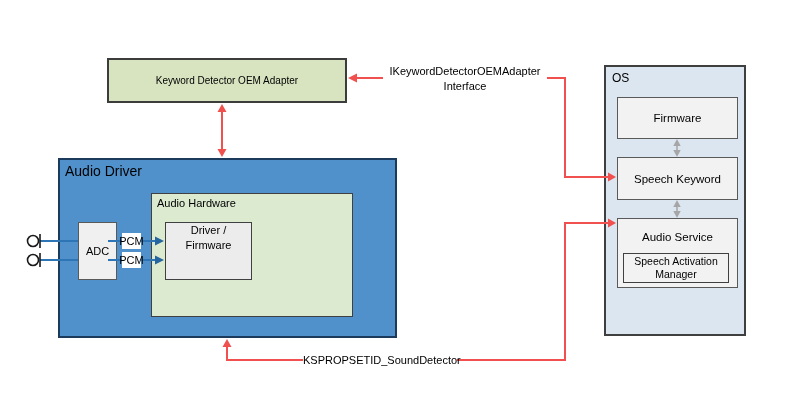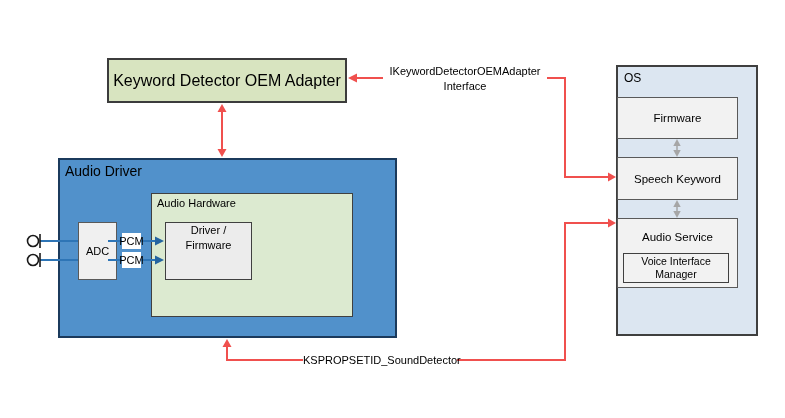"Keyword Detector OEM Adapter" .kd-adapter { font-size: 16px -> 10px }
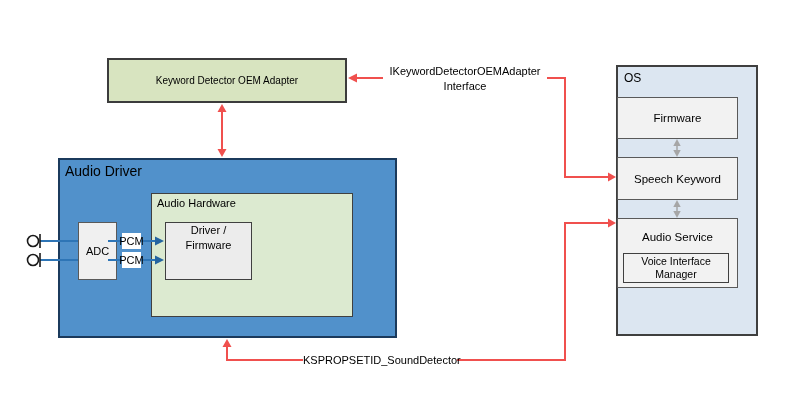"OS" .os-box { margin-left: 12px -> none }
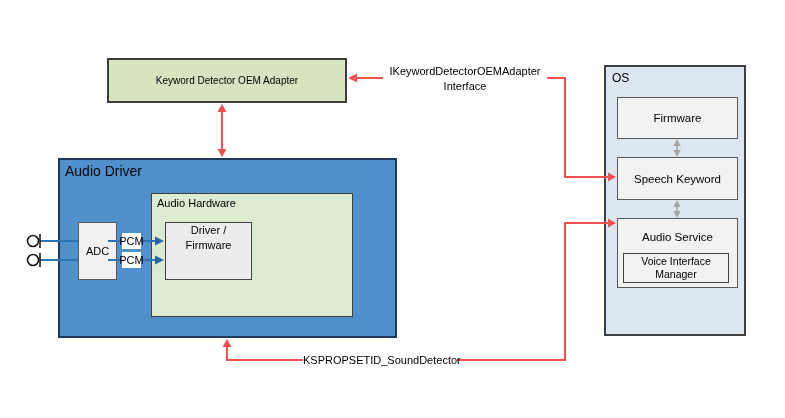"Voice Interface Manager" span { text: Voice Interface -> Speech Activation }
